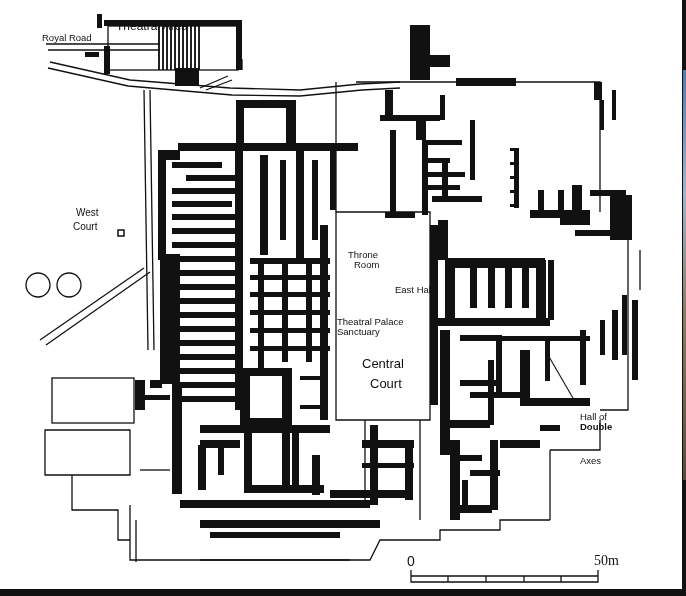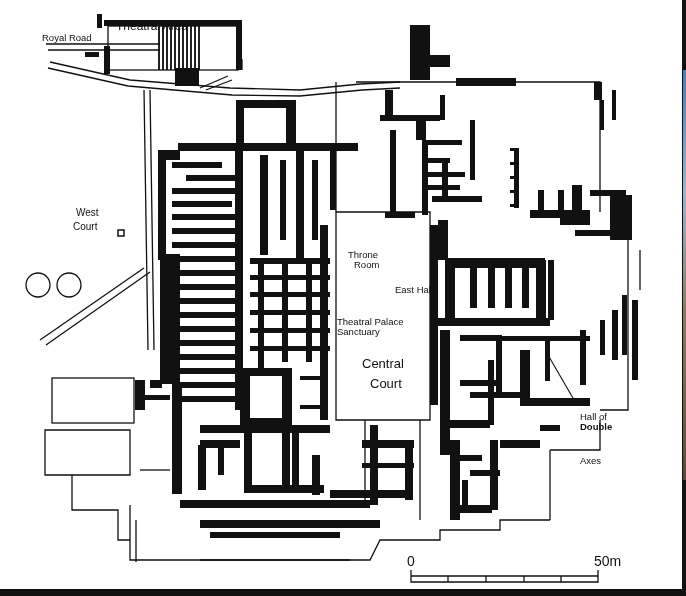"50m" div.lbl { font-family: none -> Liberation Serif, serif }
